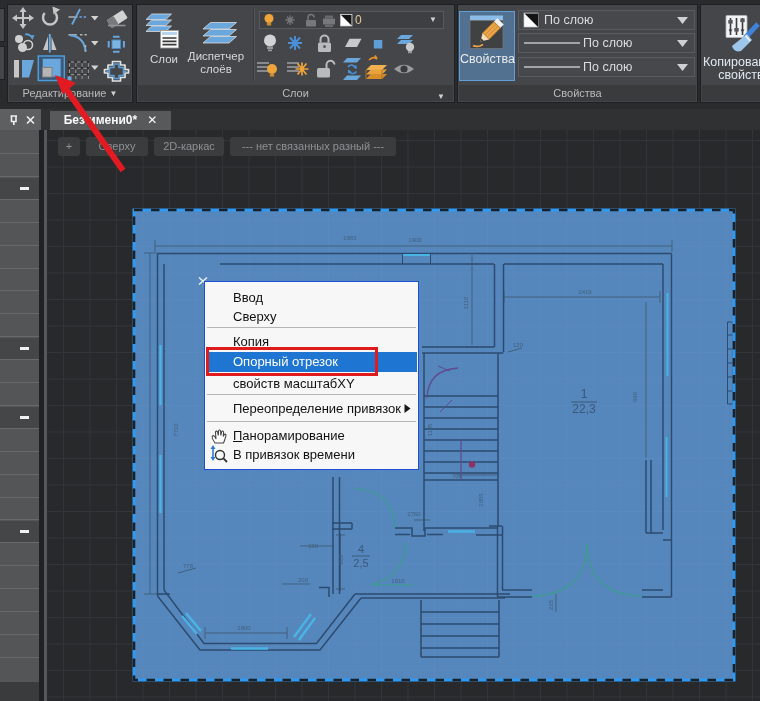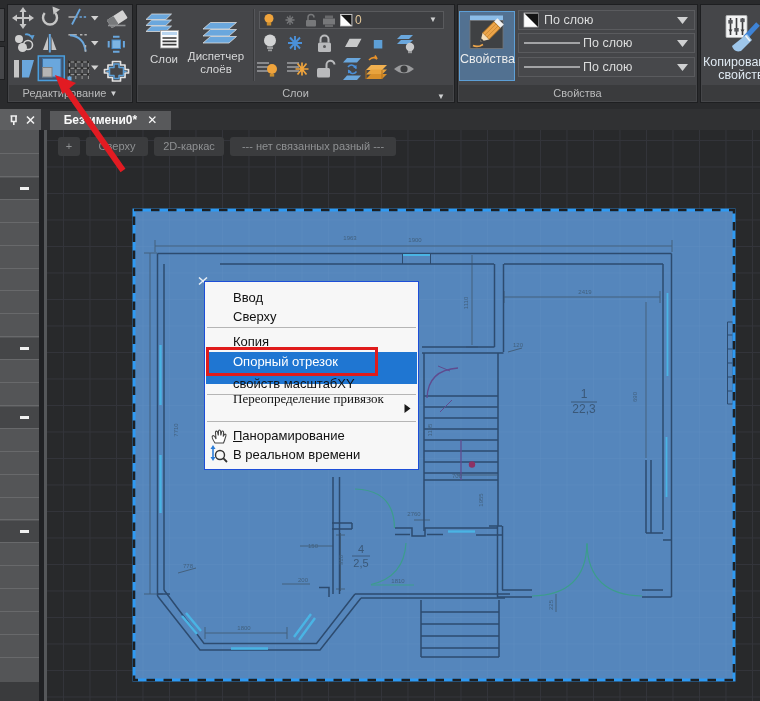"Опорный отрезок" #mihl { height: 32px -> 20px }
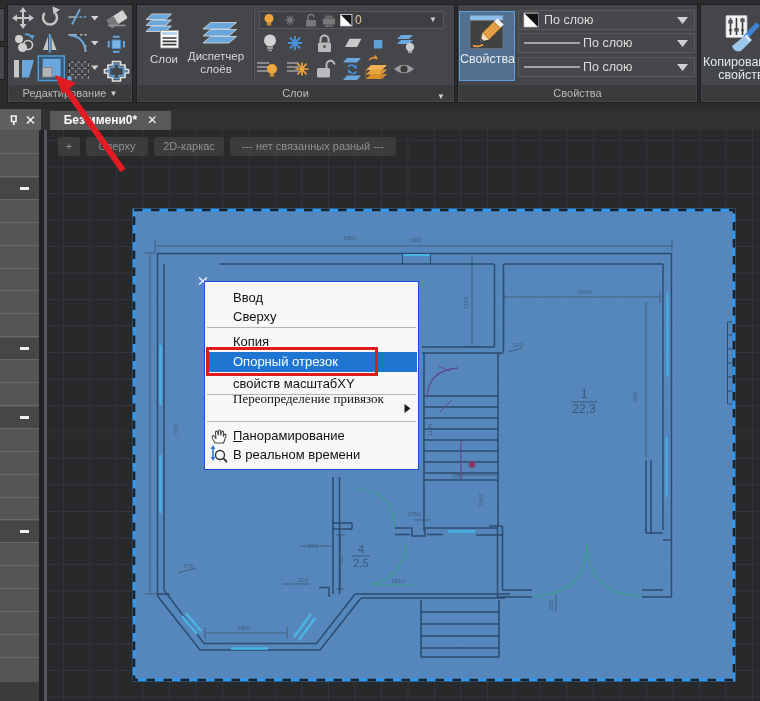"Переопределение привязок" div.mi { font-family: Liberation Serif, serif -> none; top: 107px -> 117px }
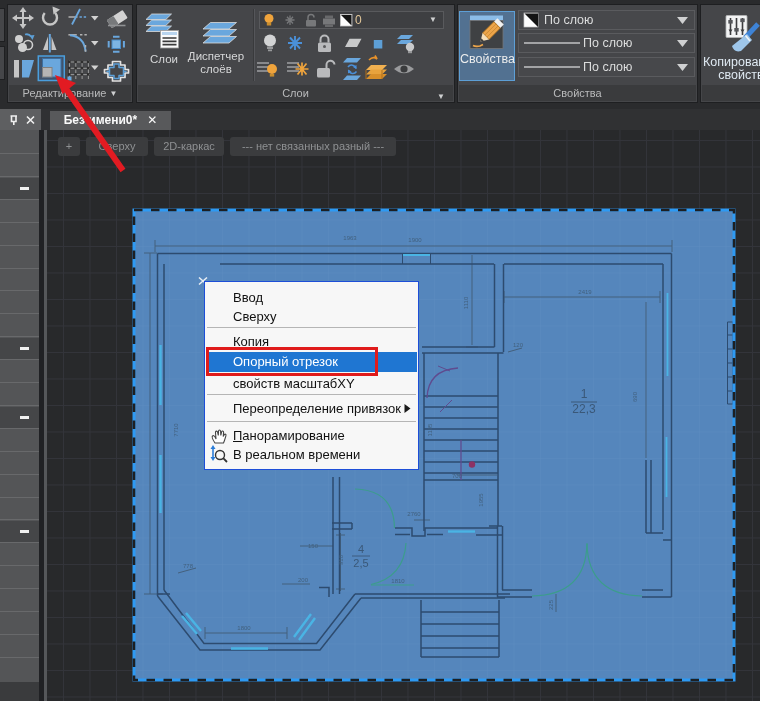"В реальном времени" div.mi { text: реальном -> привязок }
